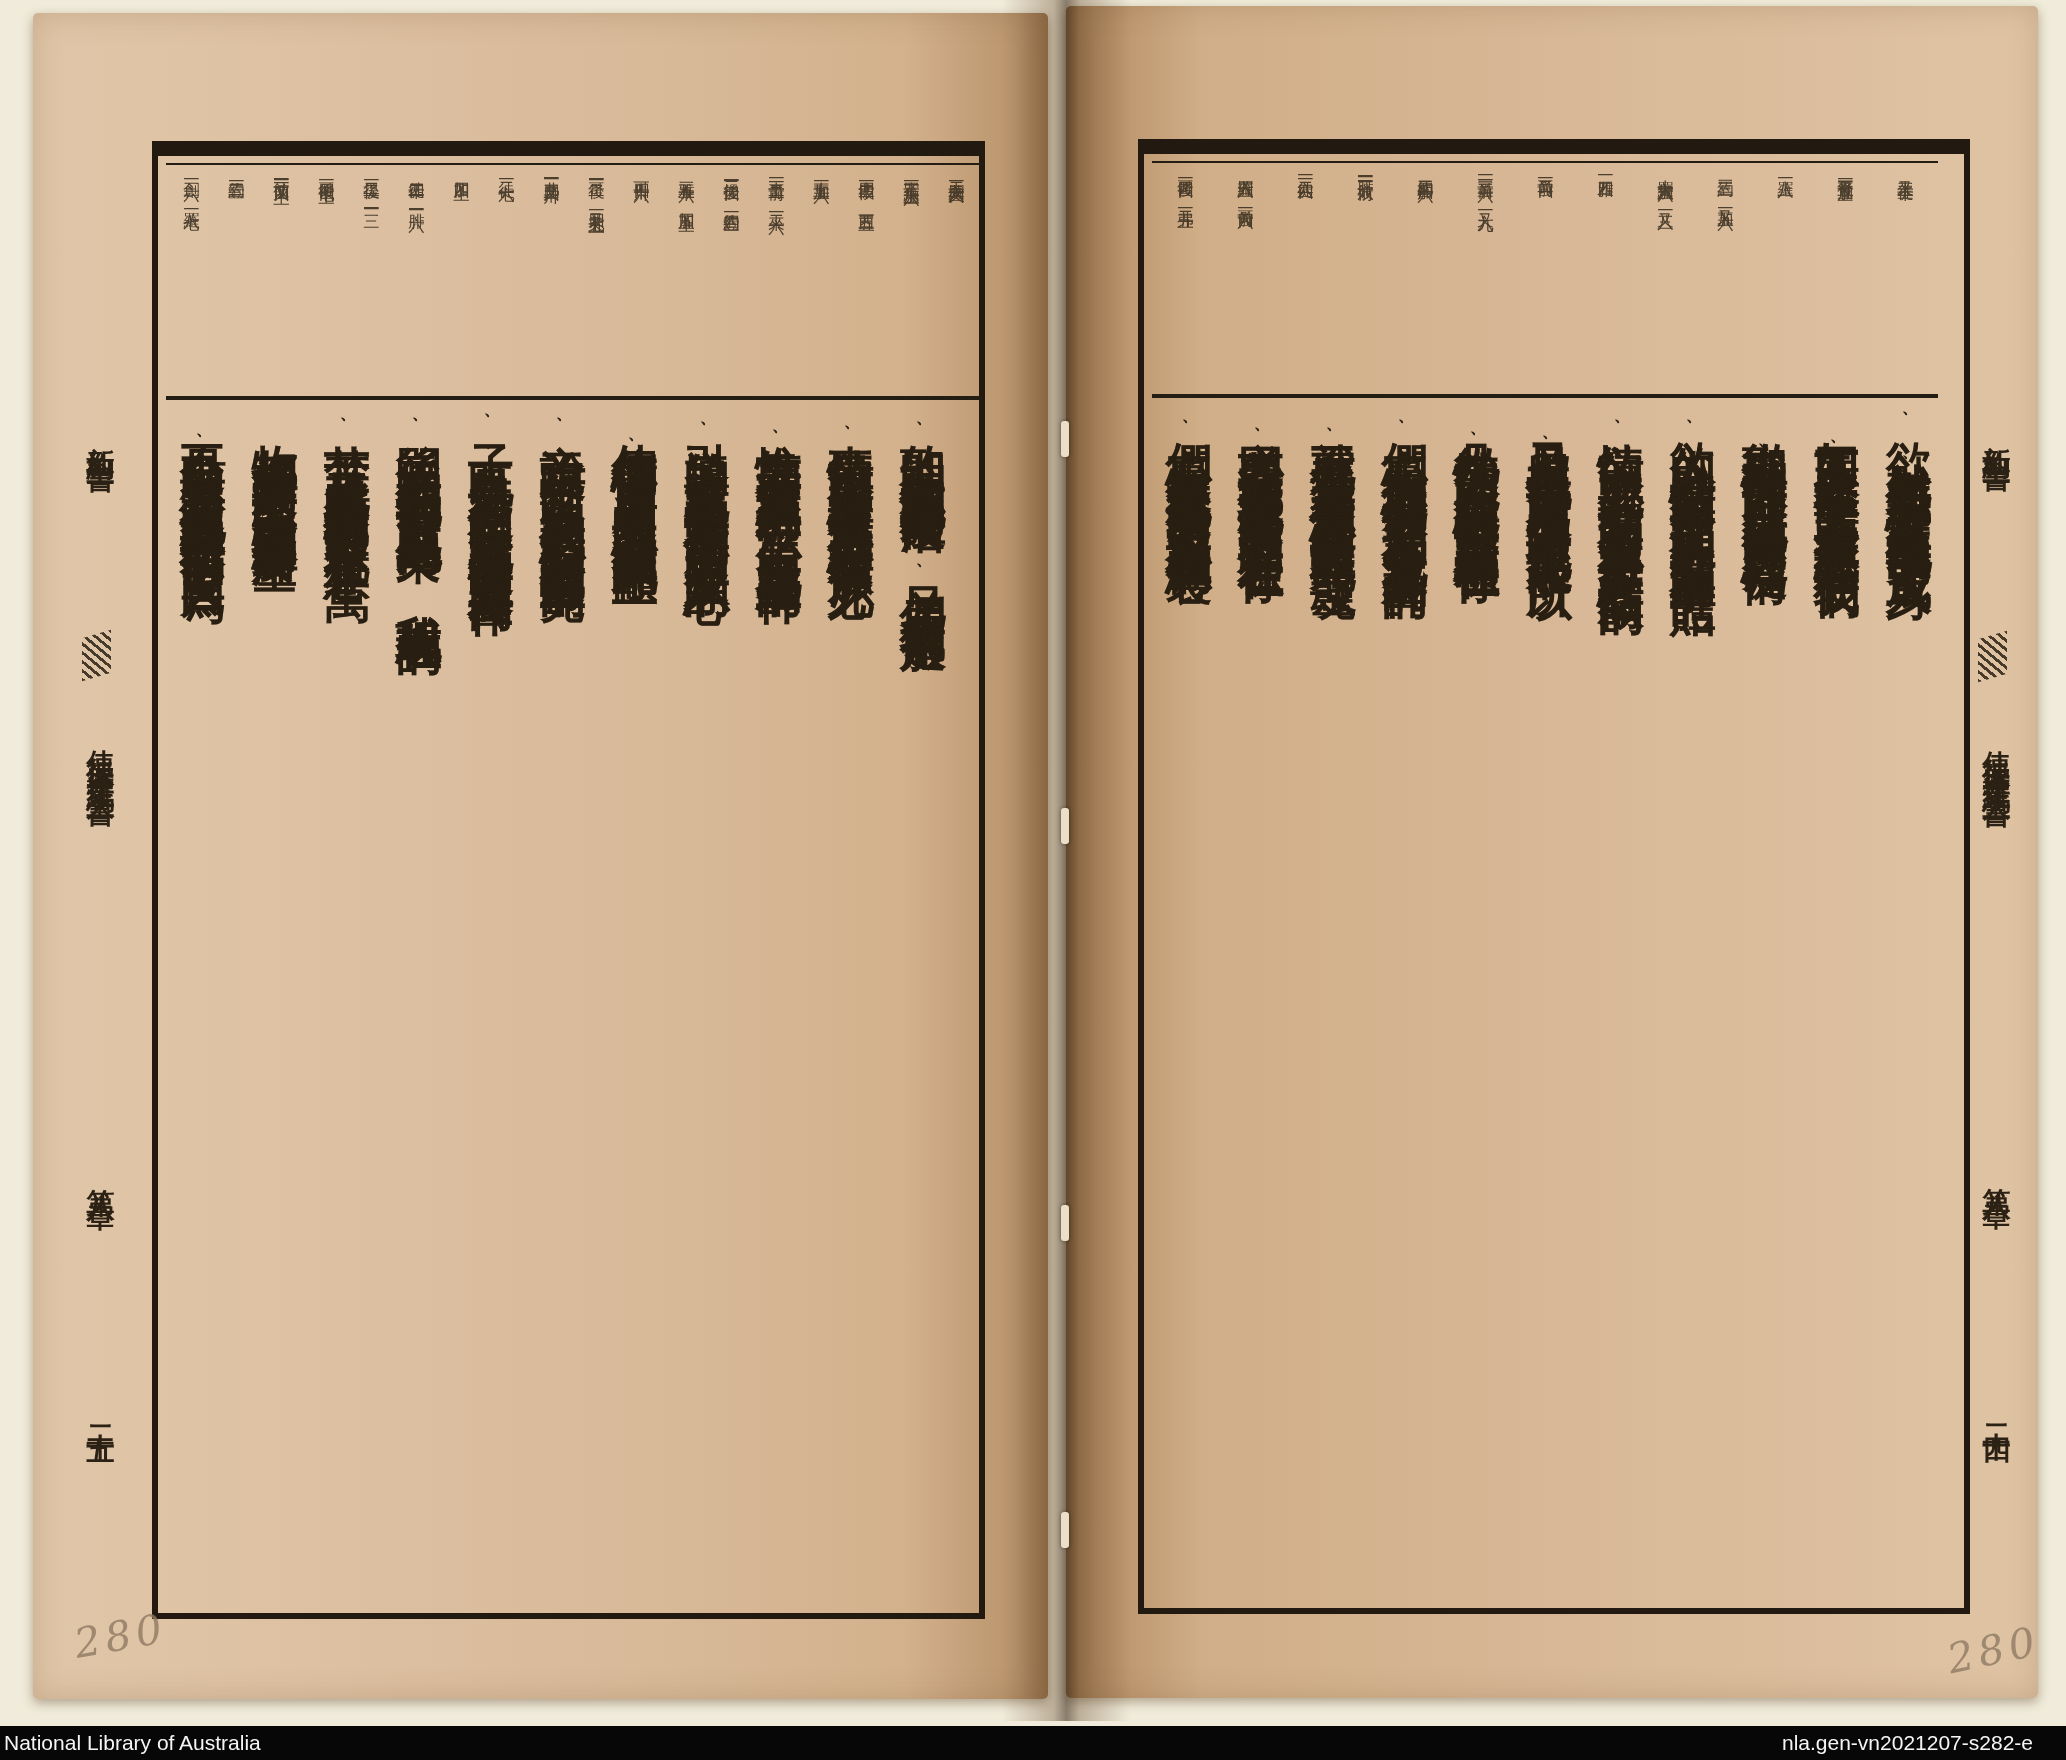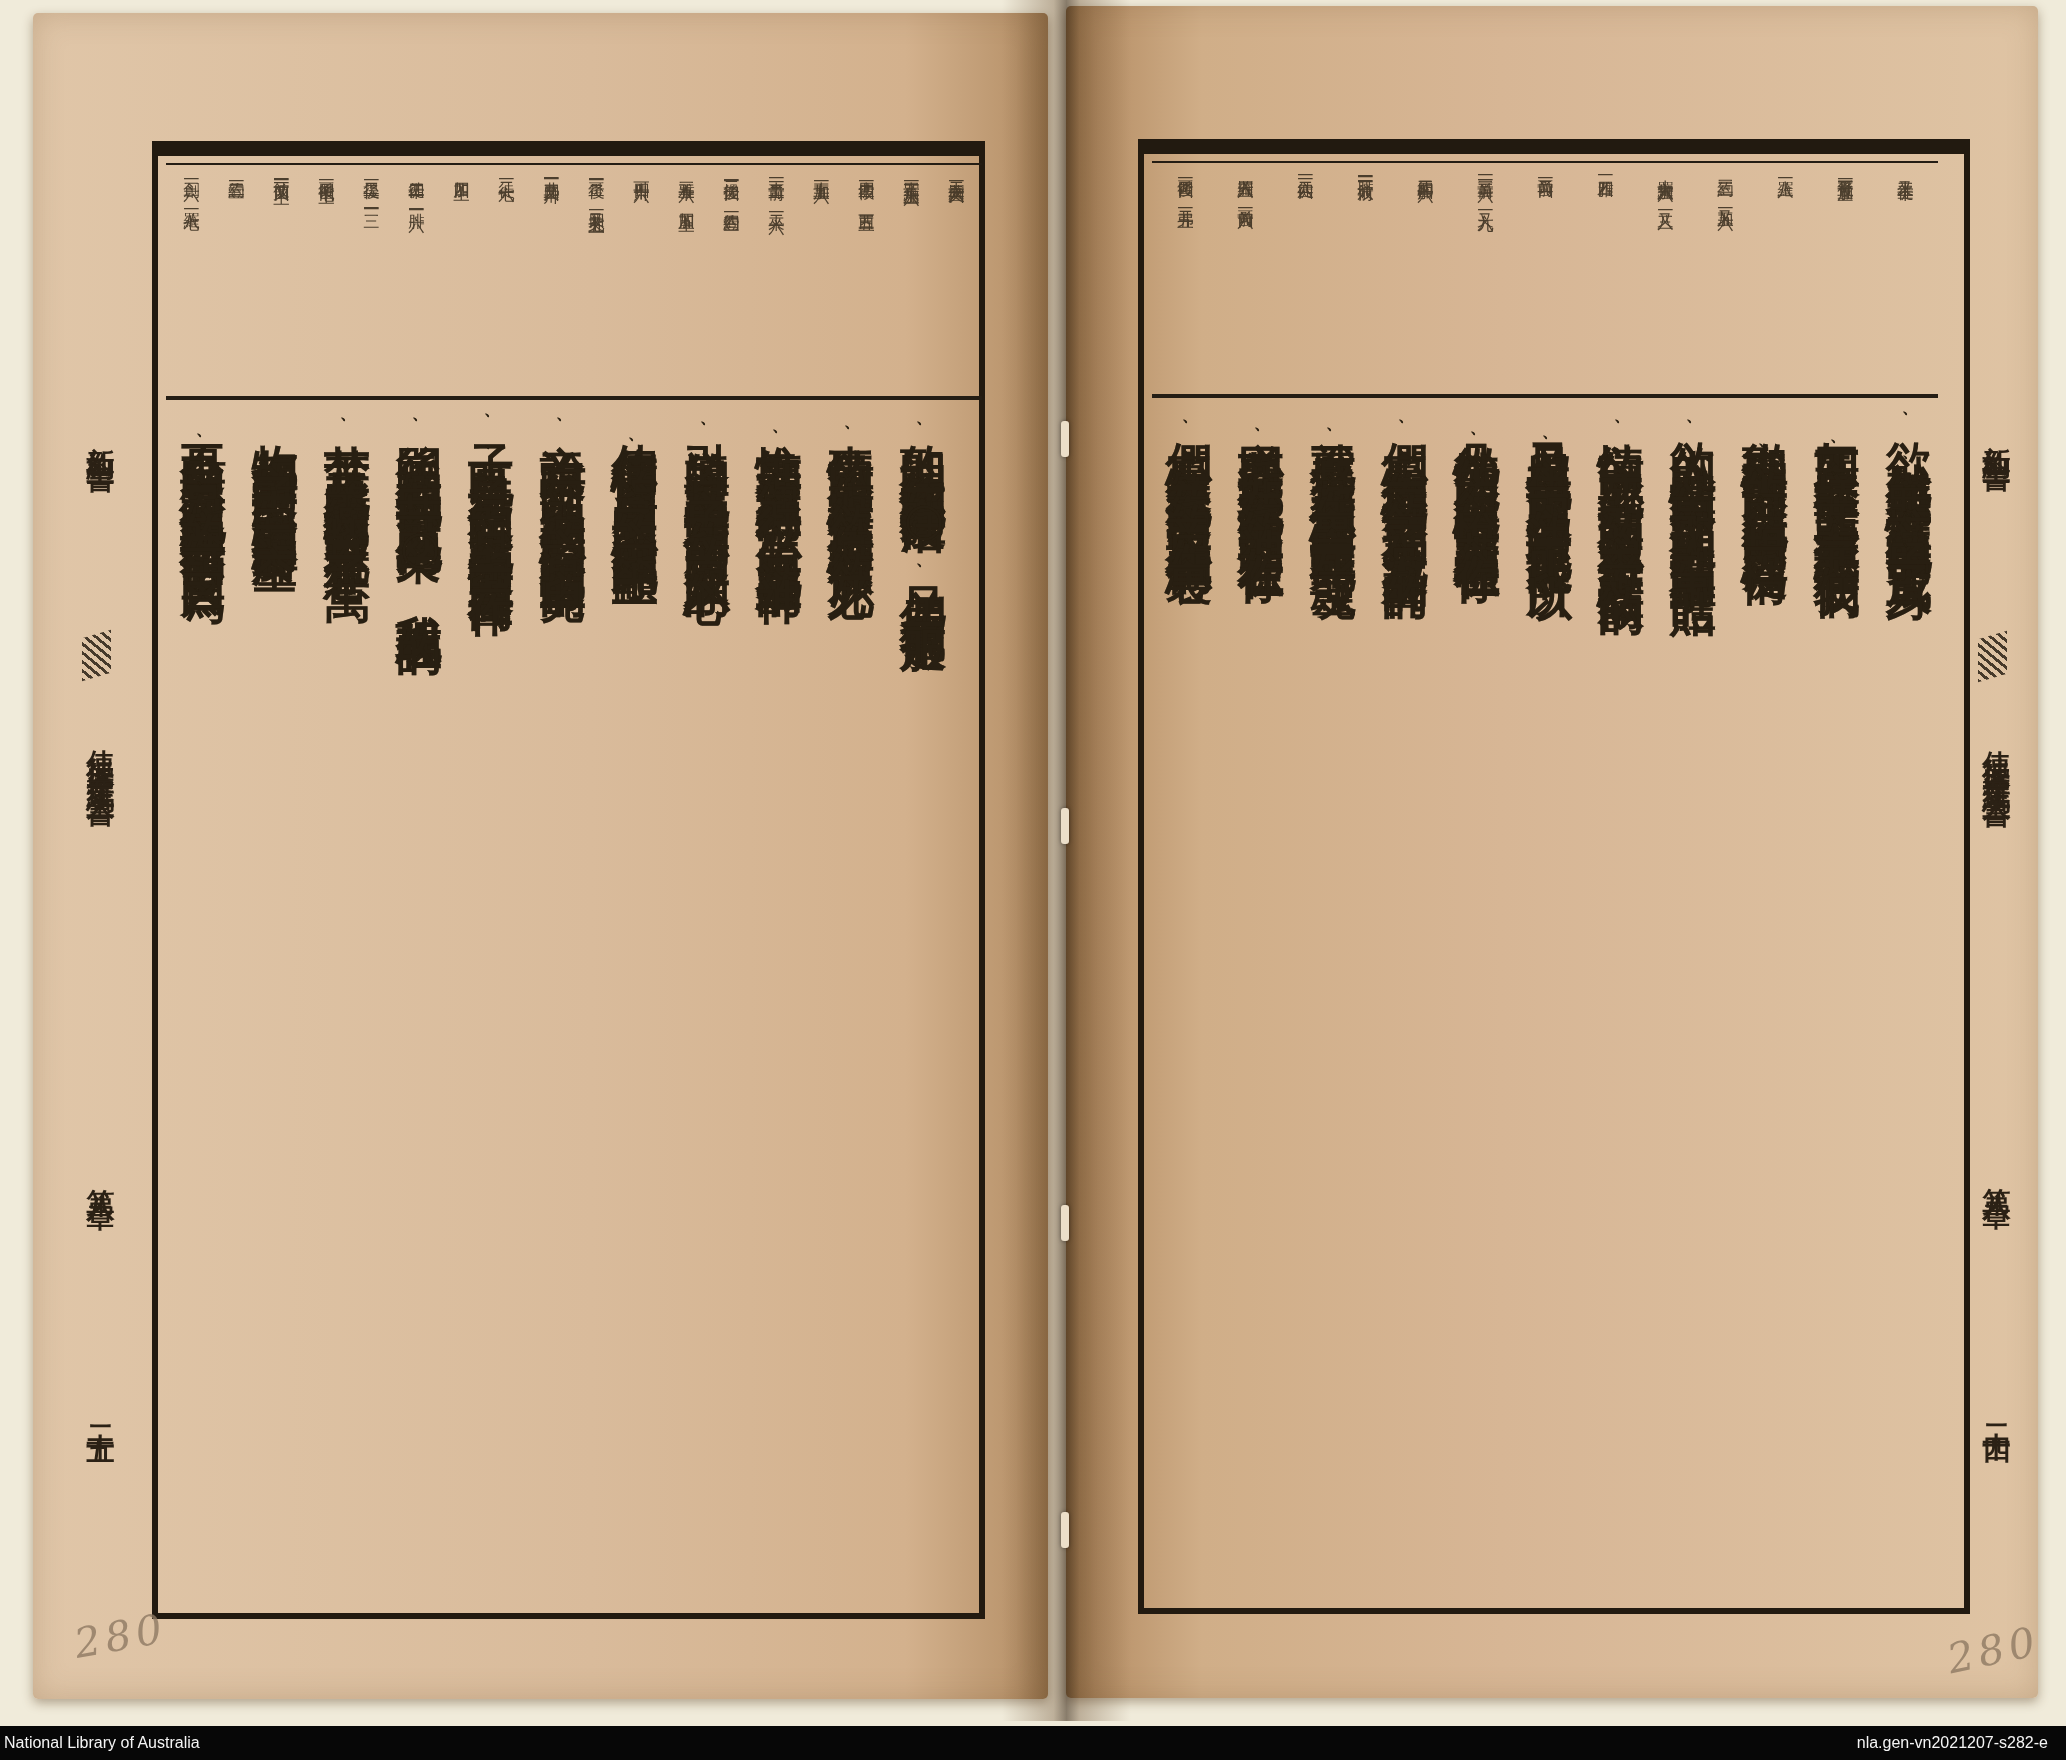"National Library of Australia" #footer { font-size: 16px -> 21px }
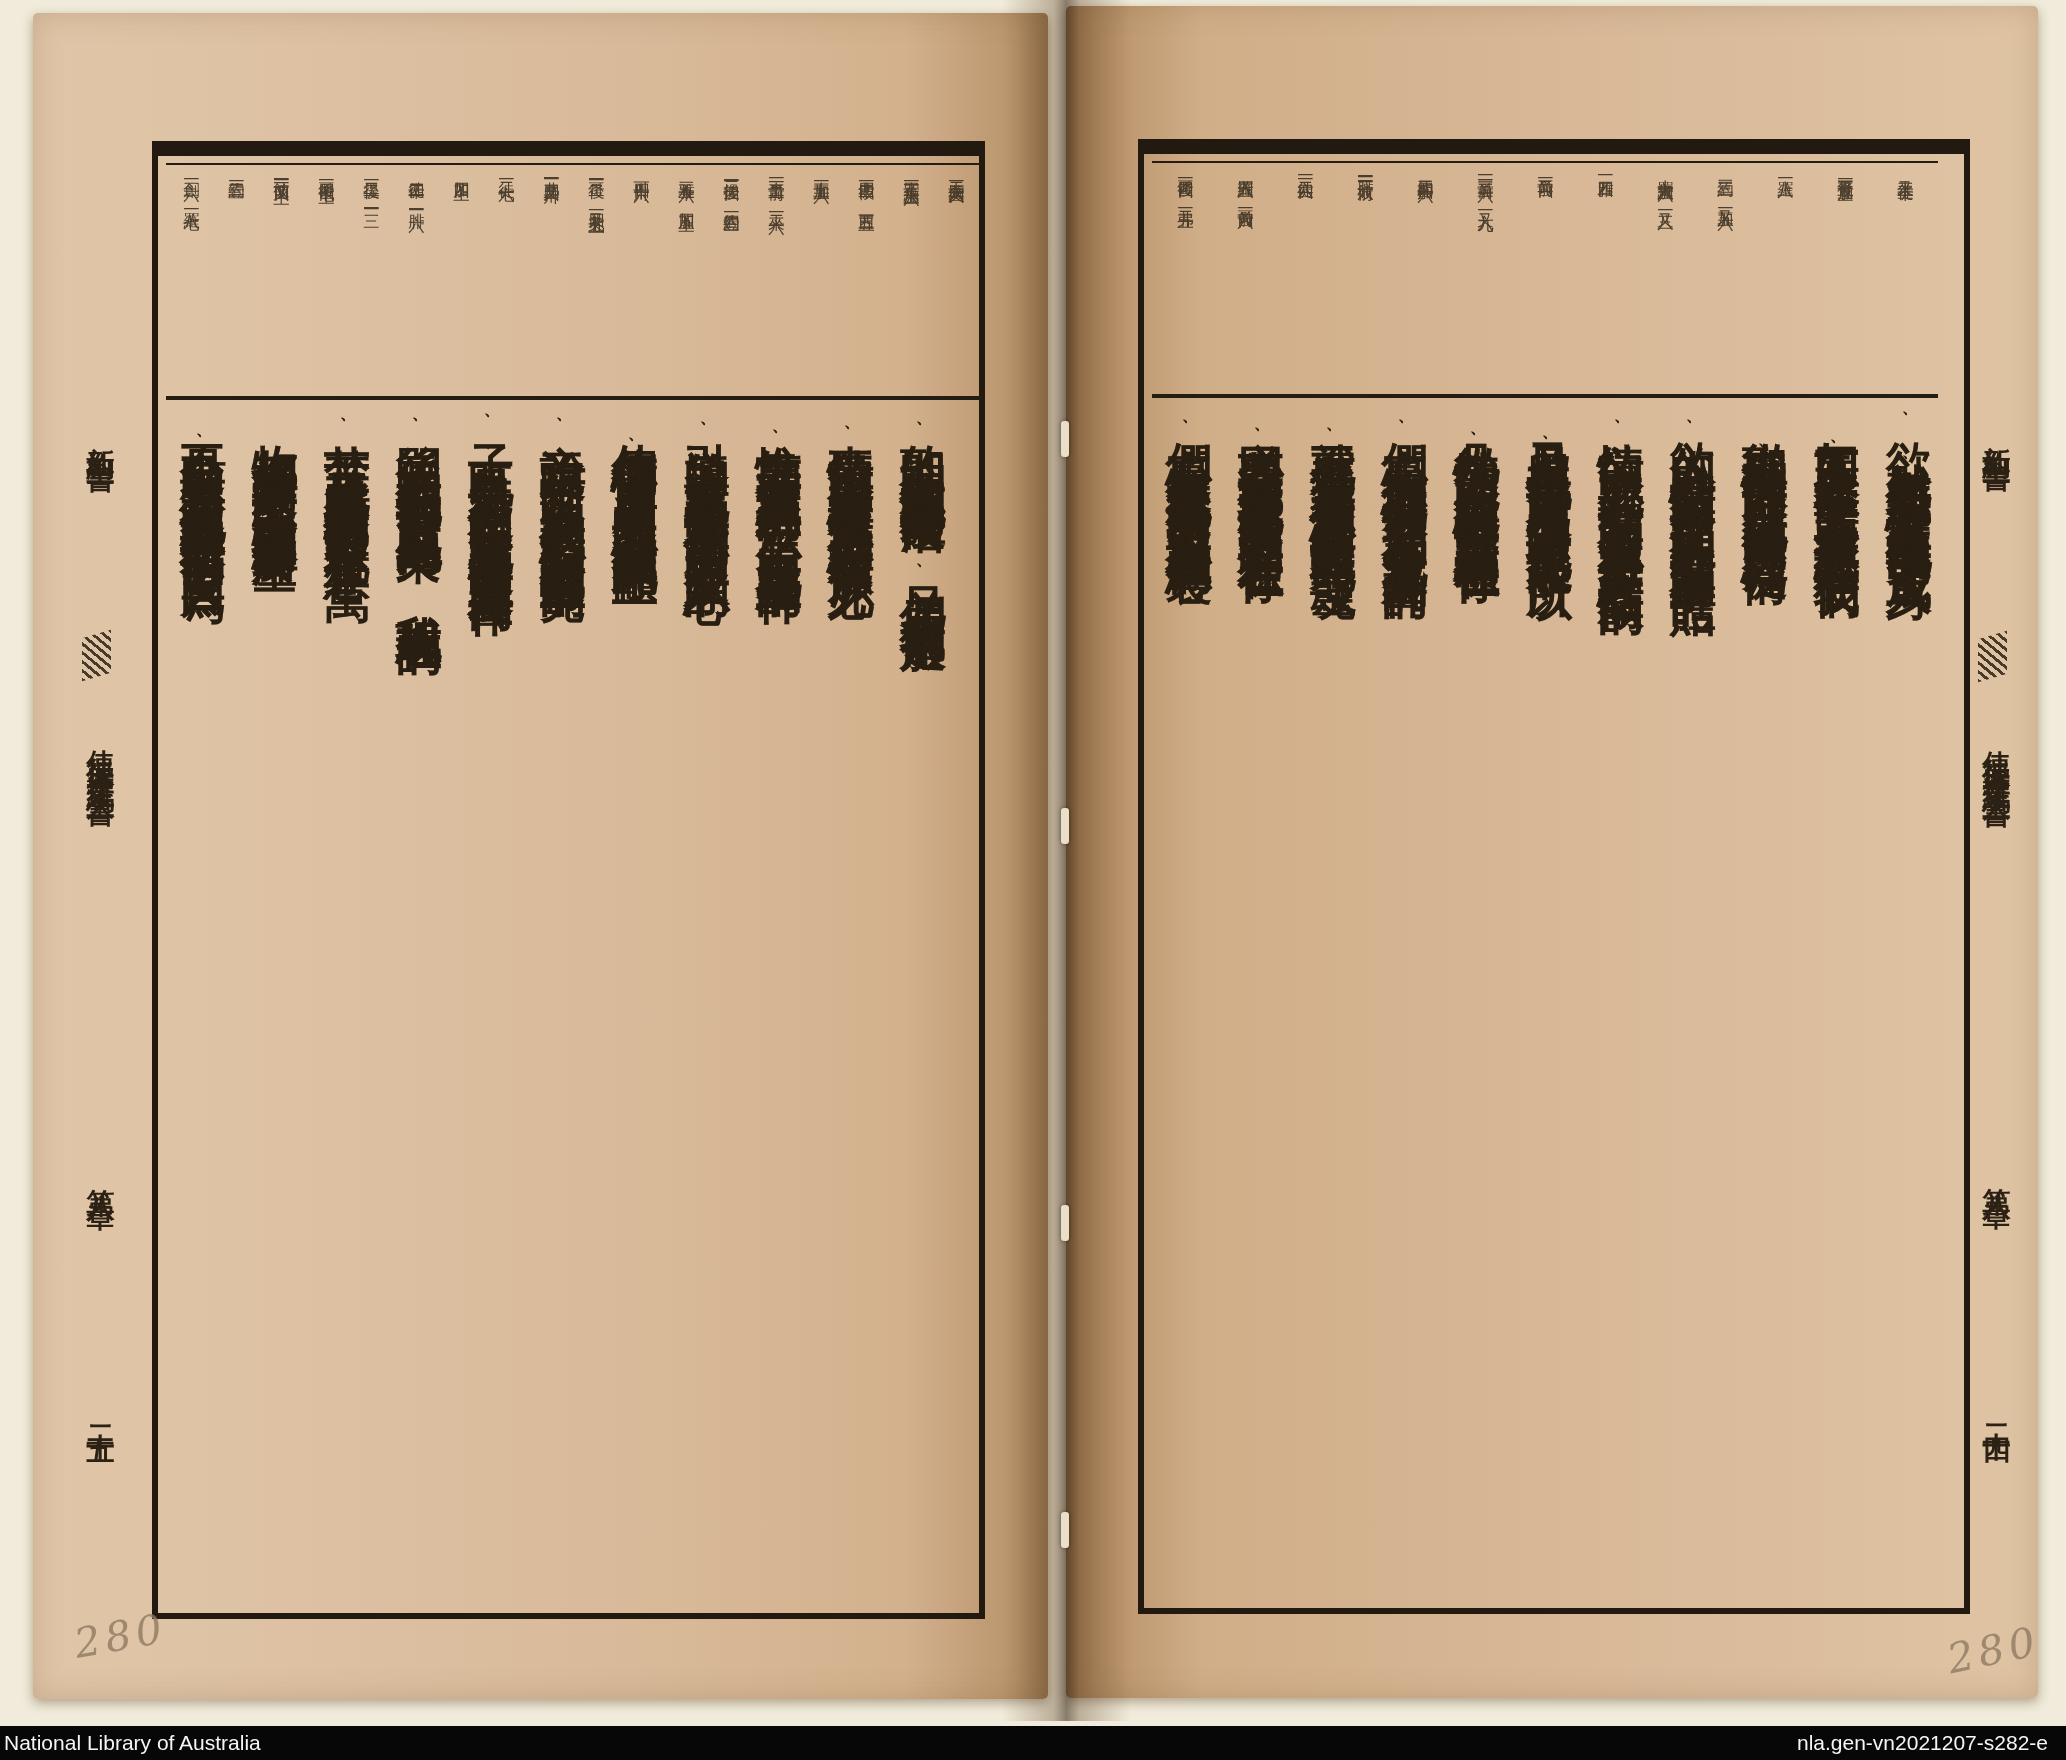"nla.gen-vn2021207-s282-e" #footer .id { right: 18px -> 33px }
